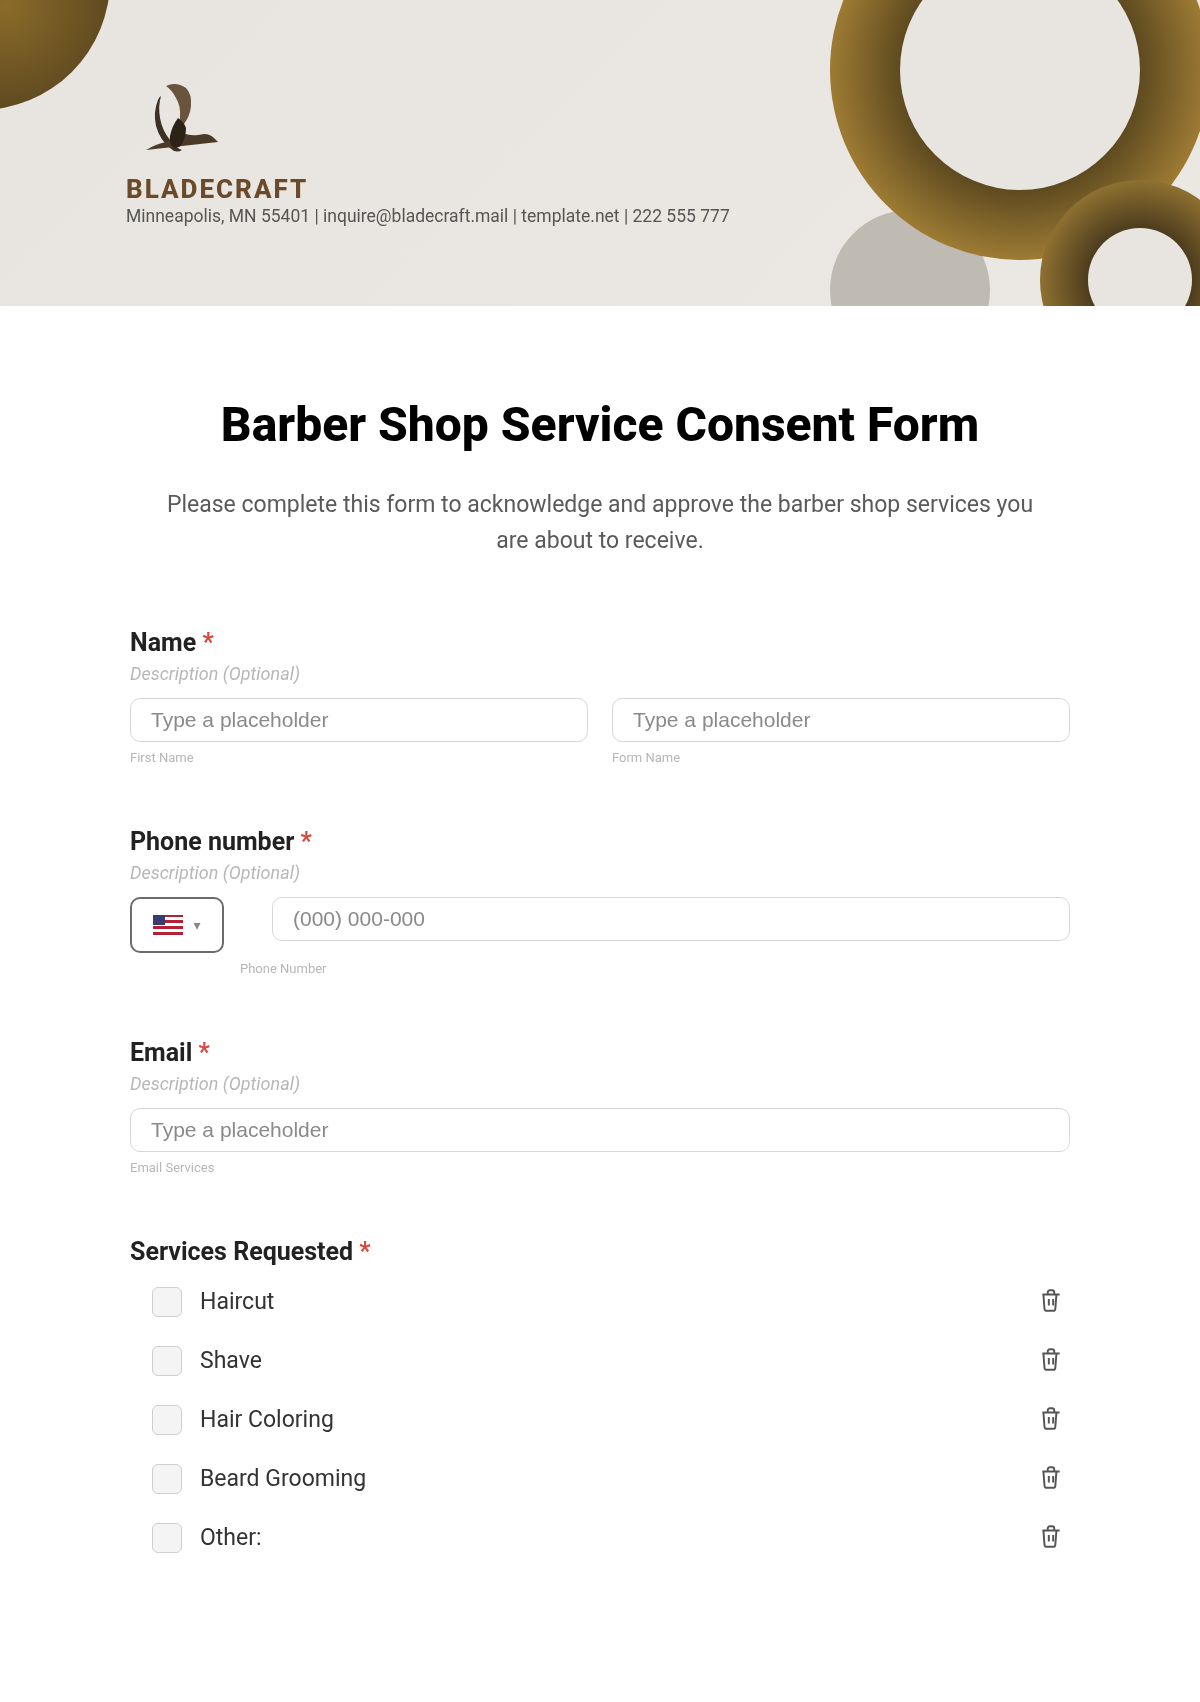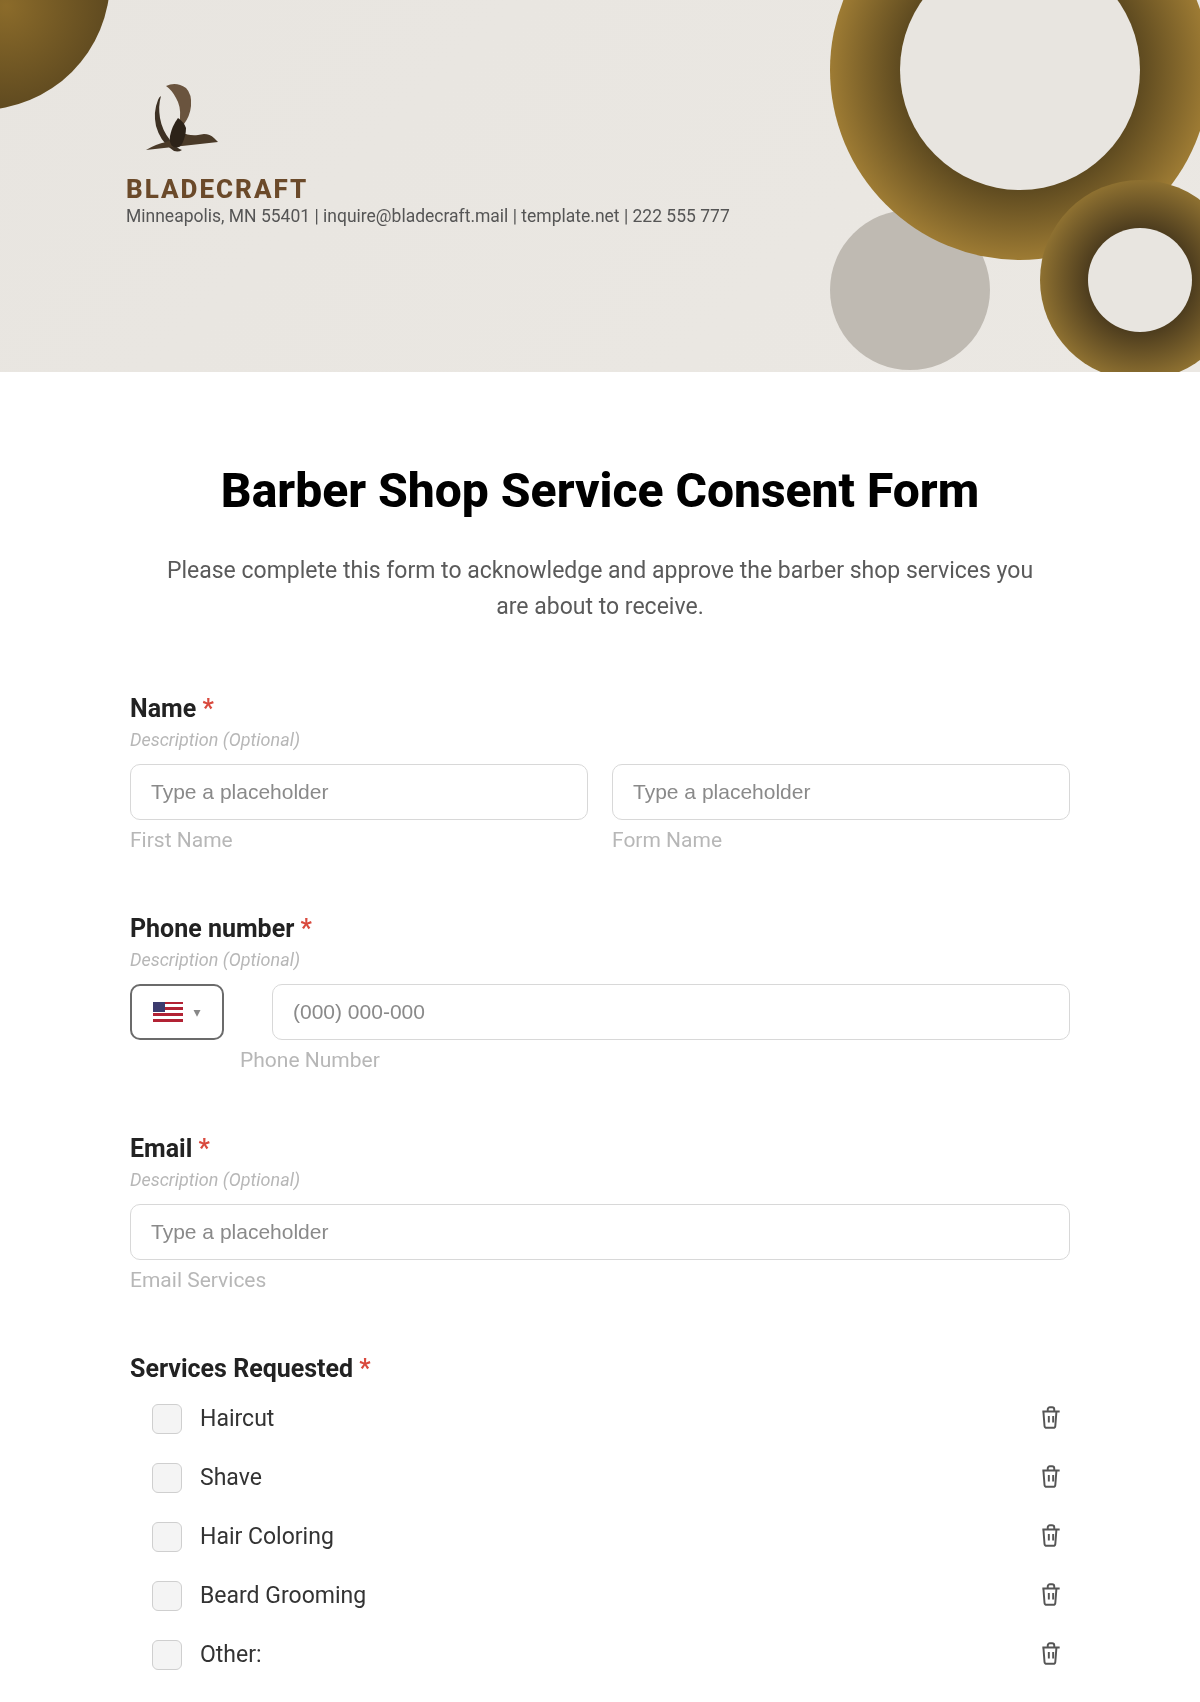"BLADECRAFT" .header { height: 372px -> 306px }
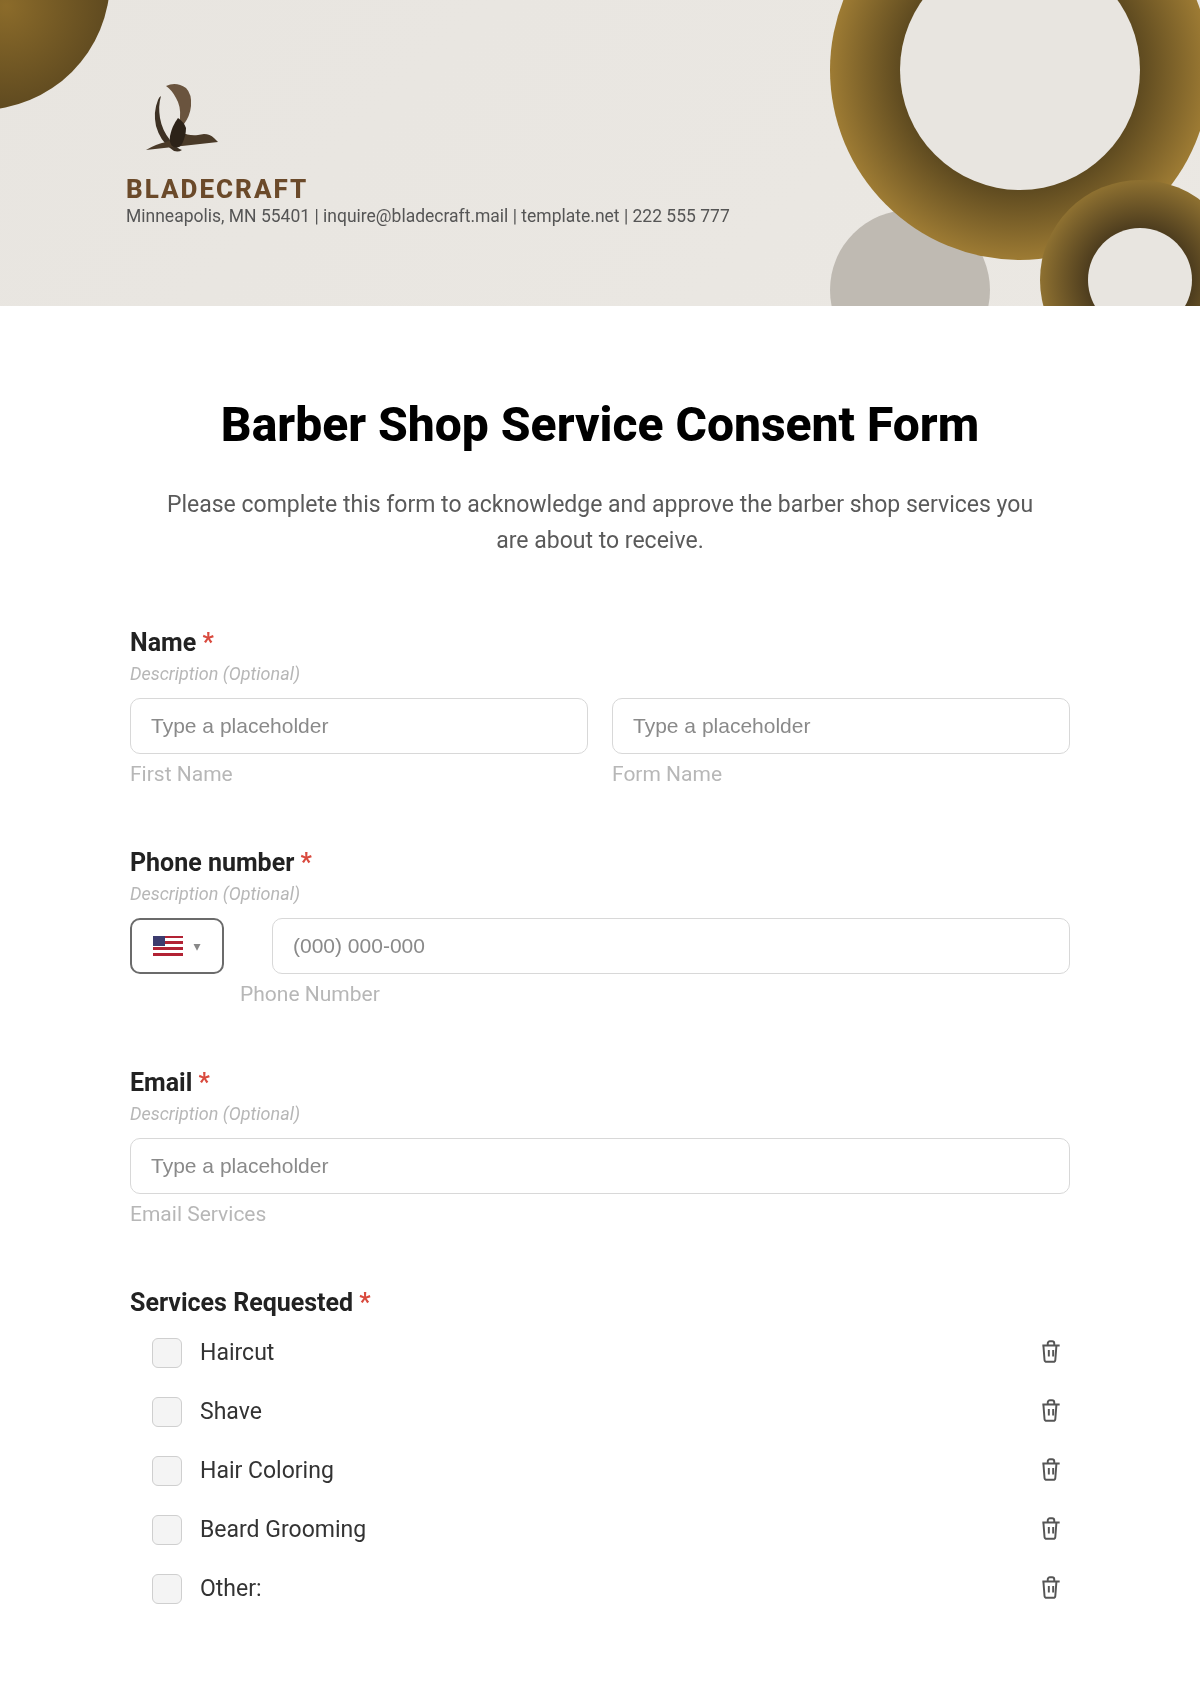"Type a placeholder" input[type="text"] { height: 56px -> 44px }
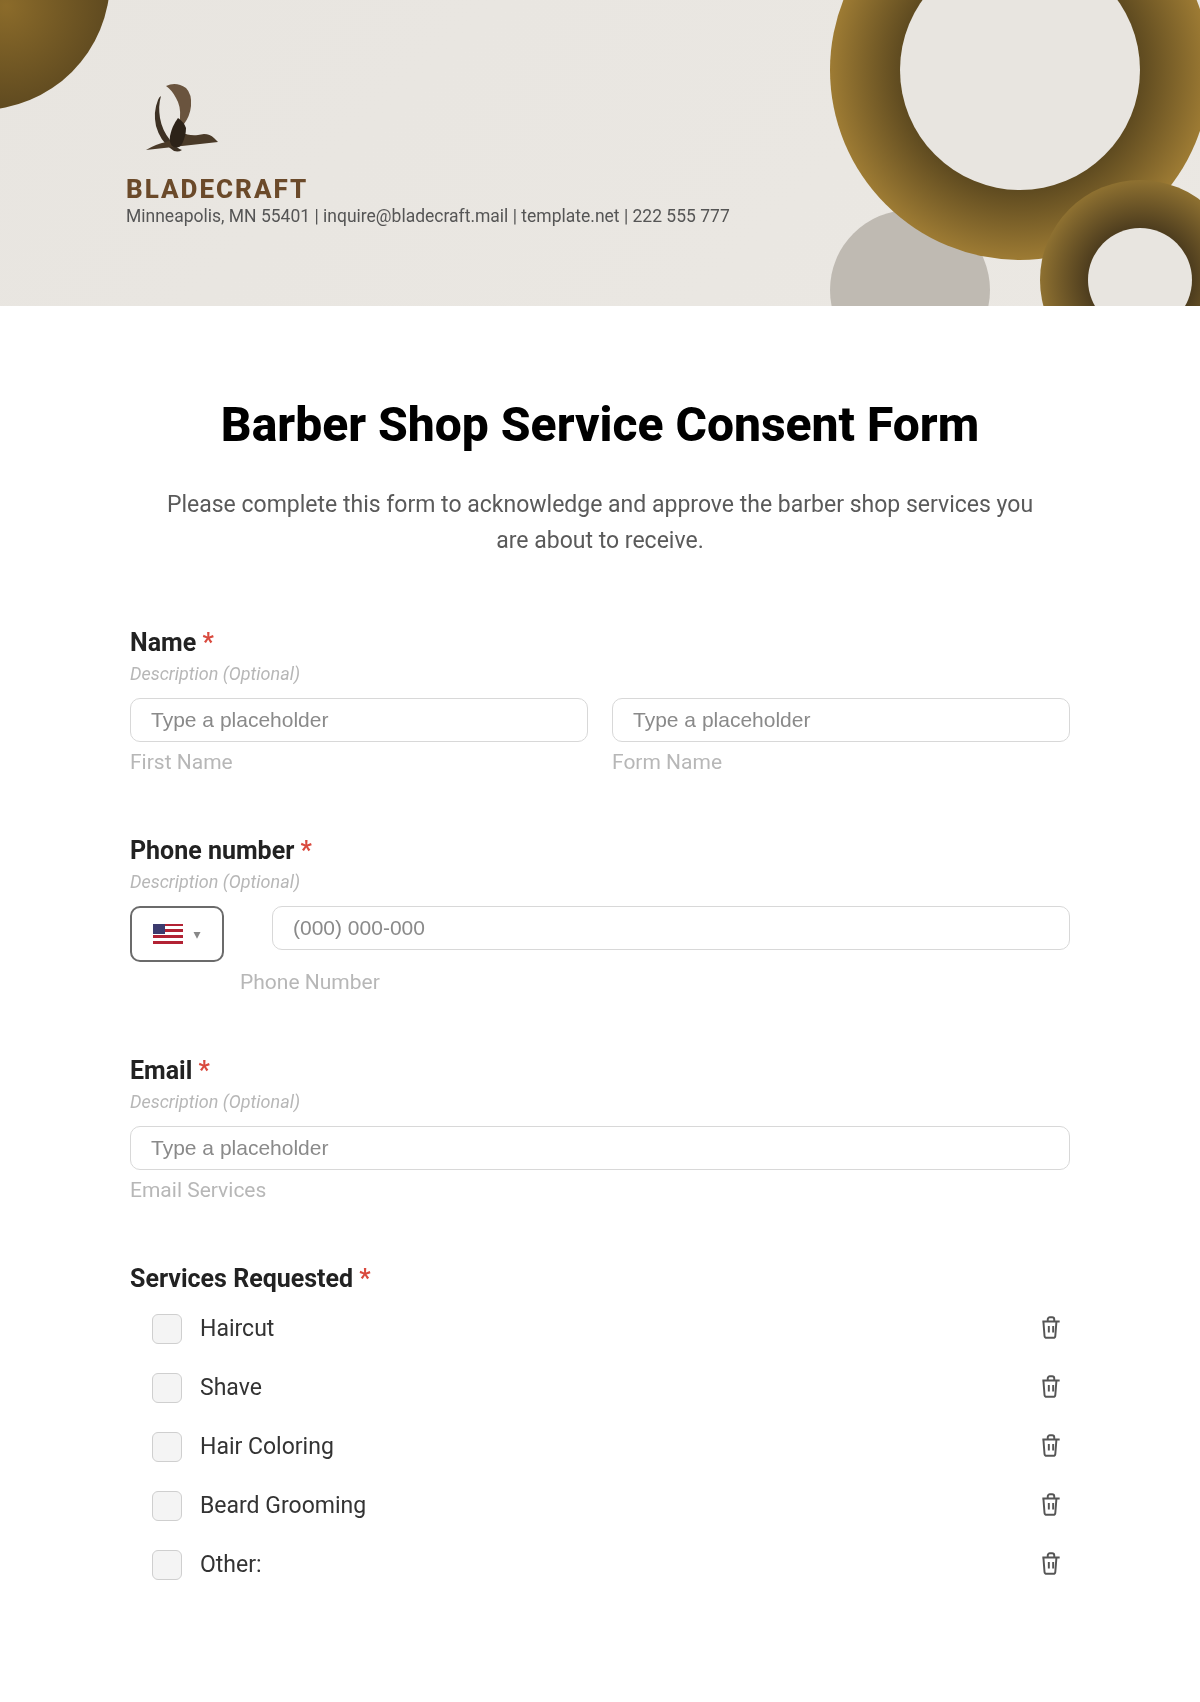"First Name" .sub-label { font-size: 21px -> 13px }
